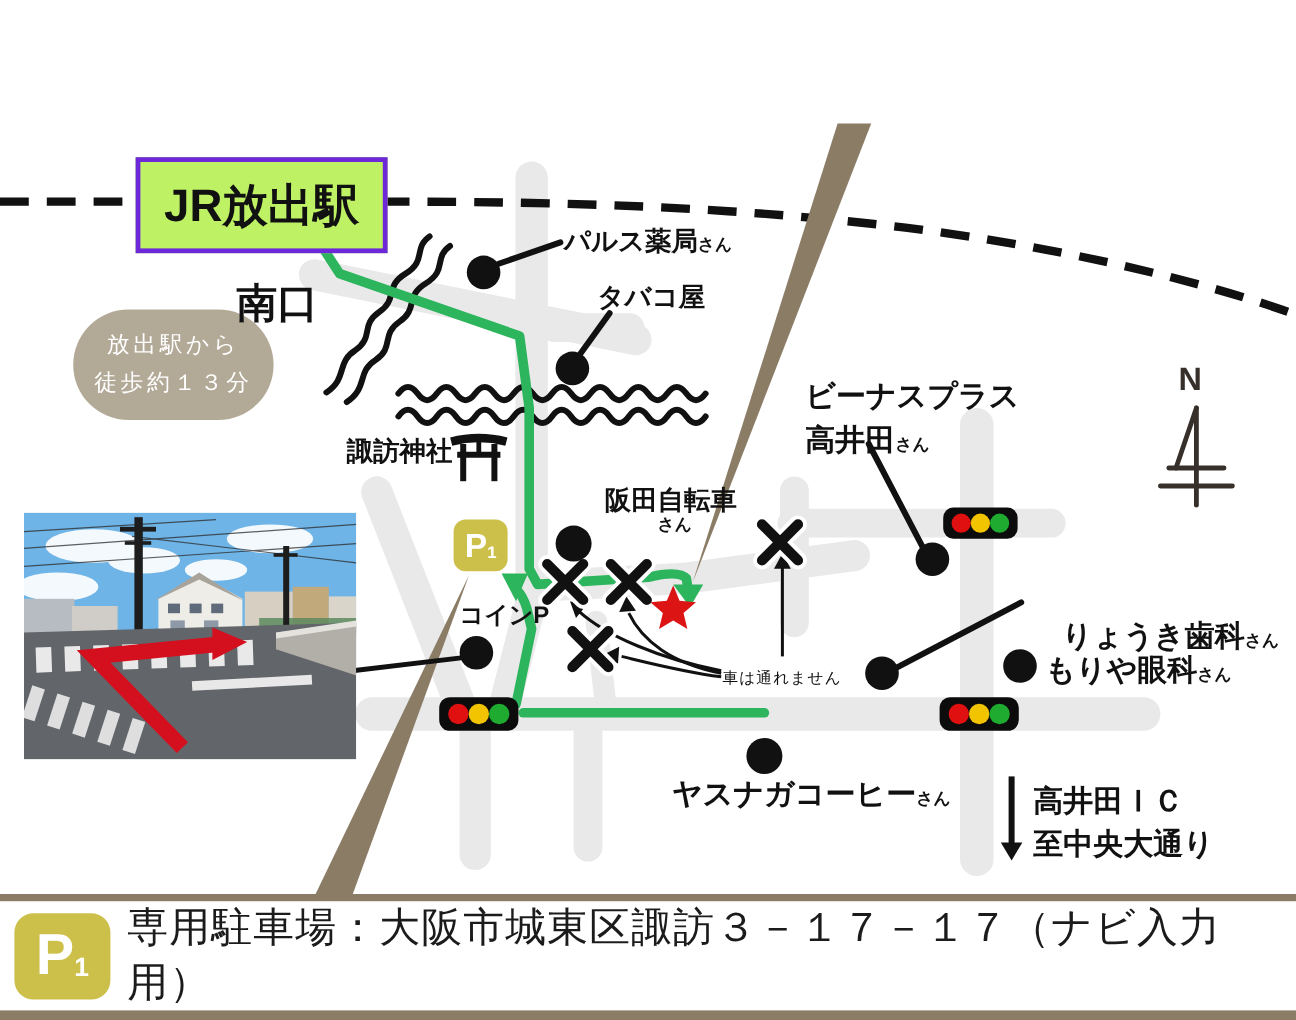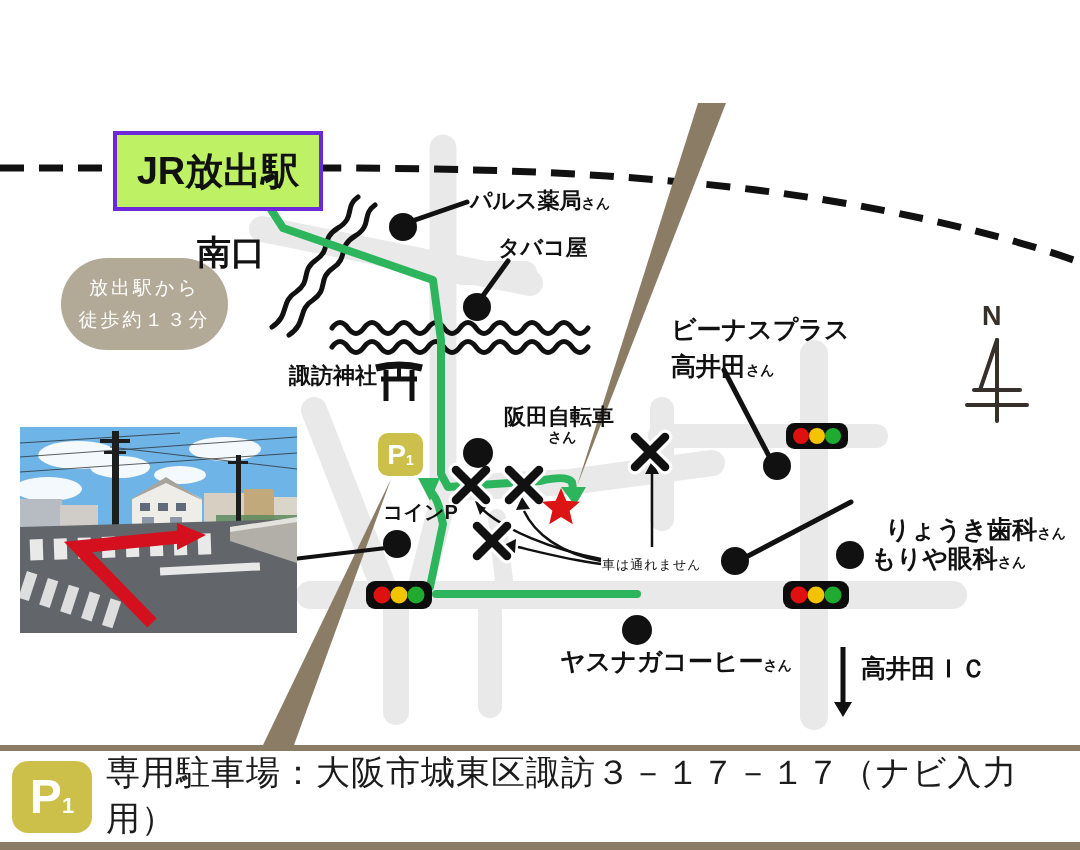"至中央大通り" div.b21 { html: none -> <div>至中央大通り</div> }
